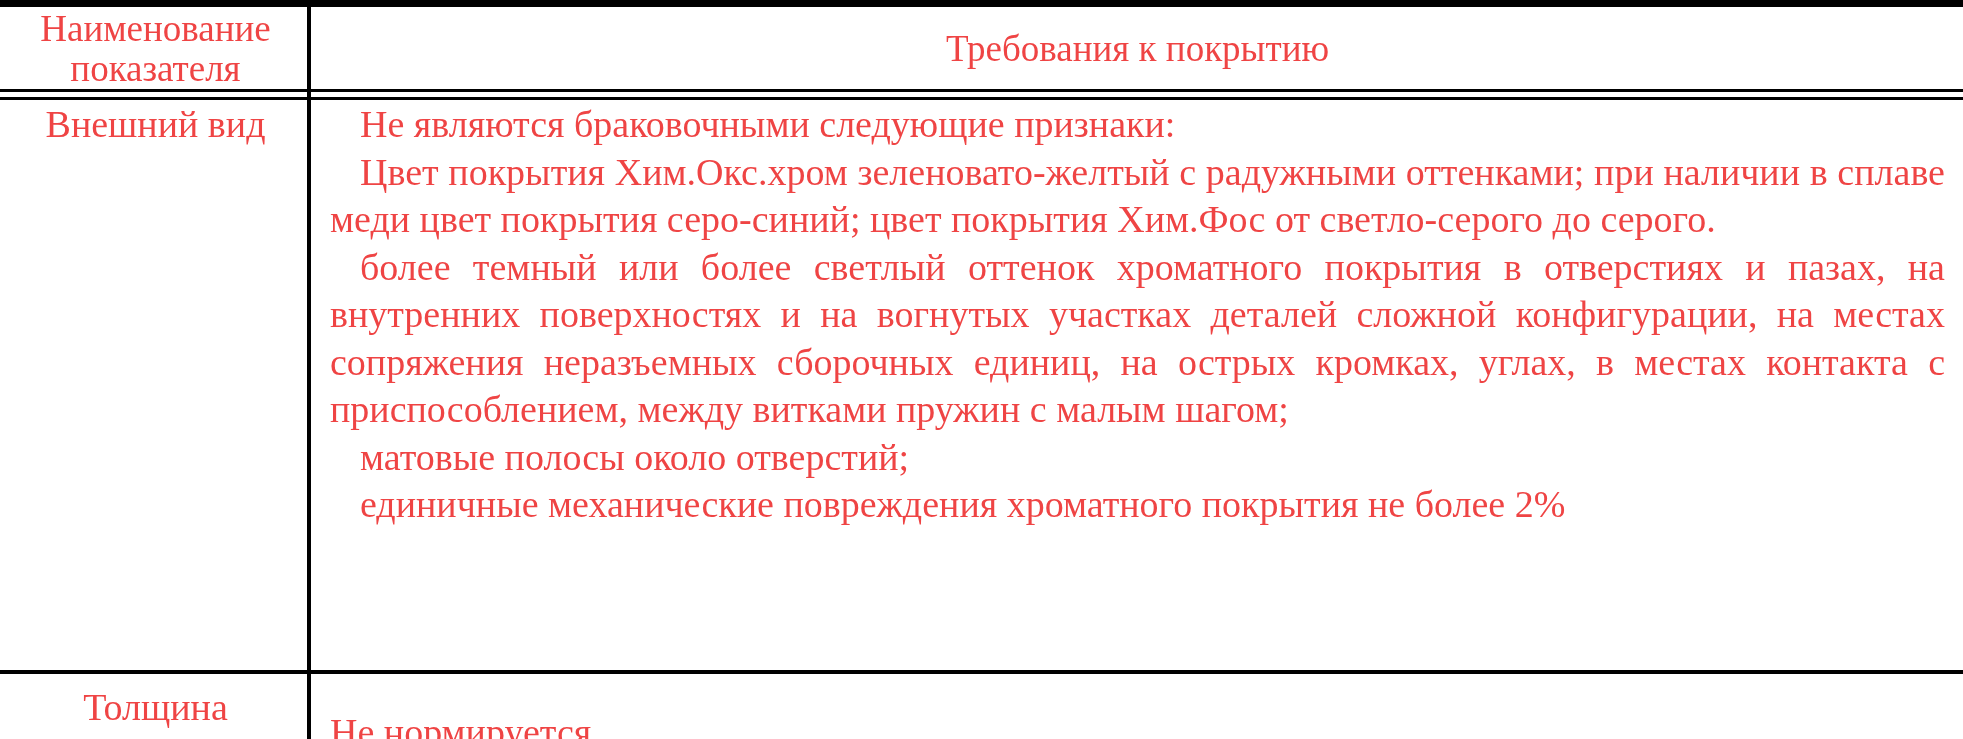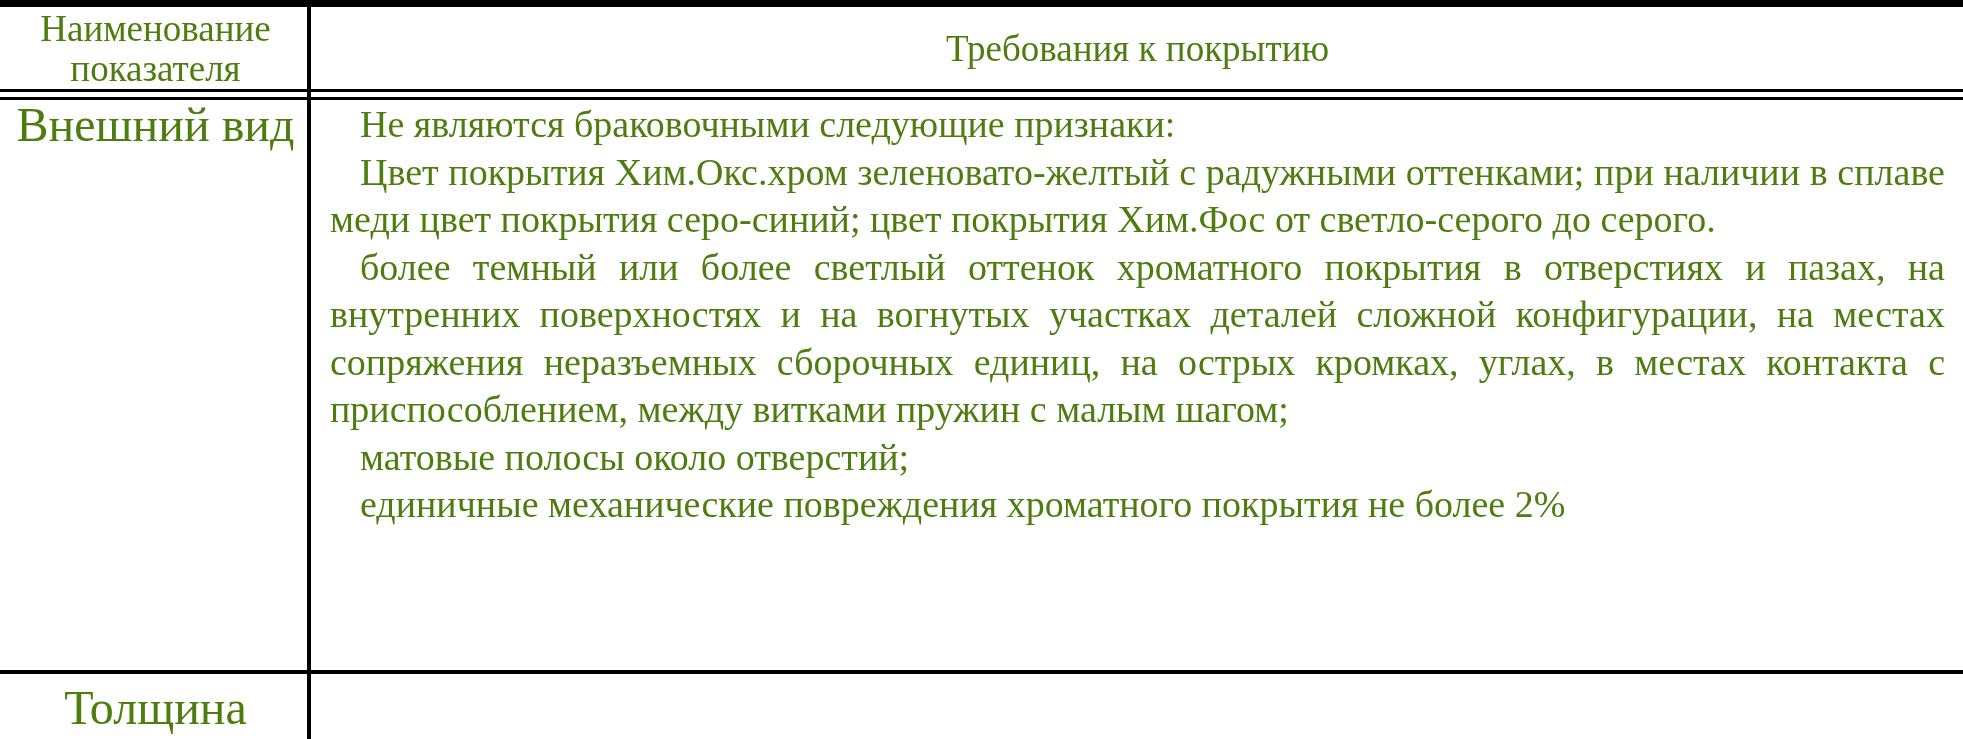"Наименование показателя" .page { color: #4d7c0f -> #ef4444 }
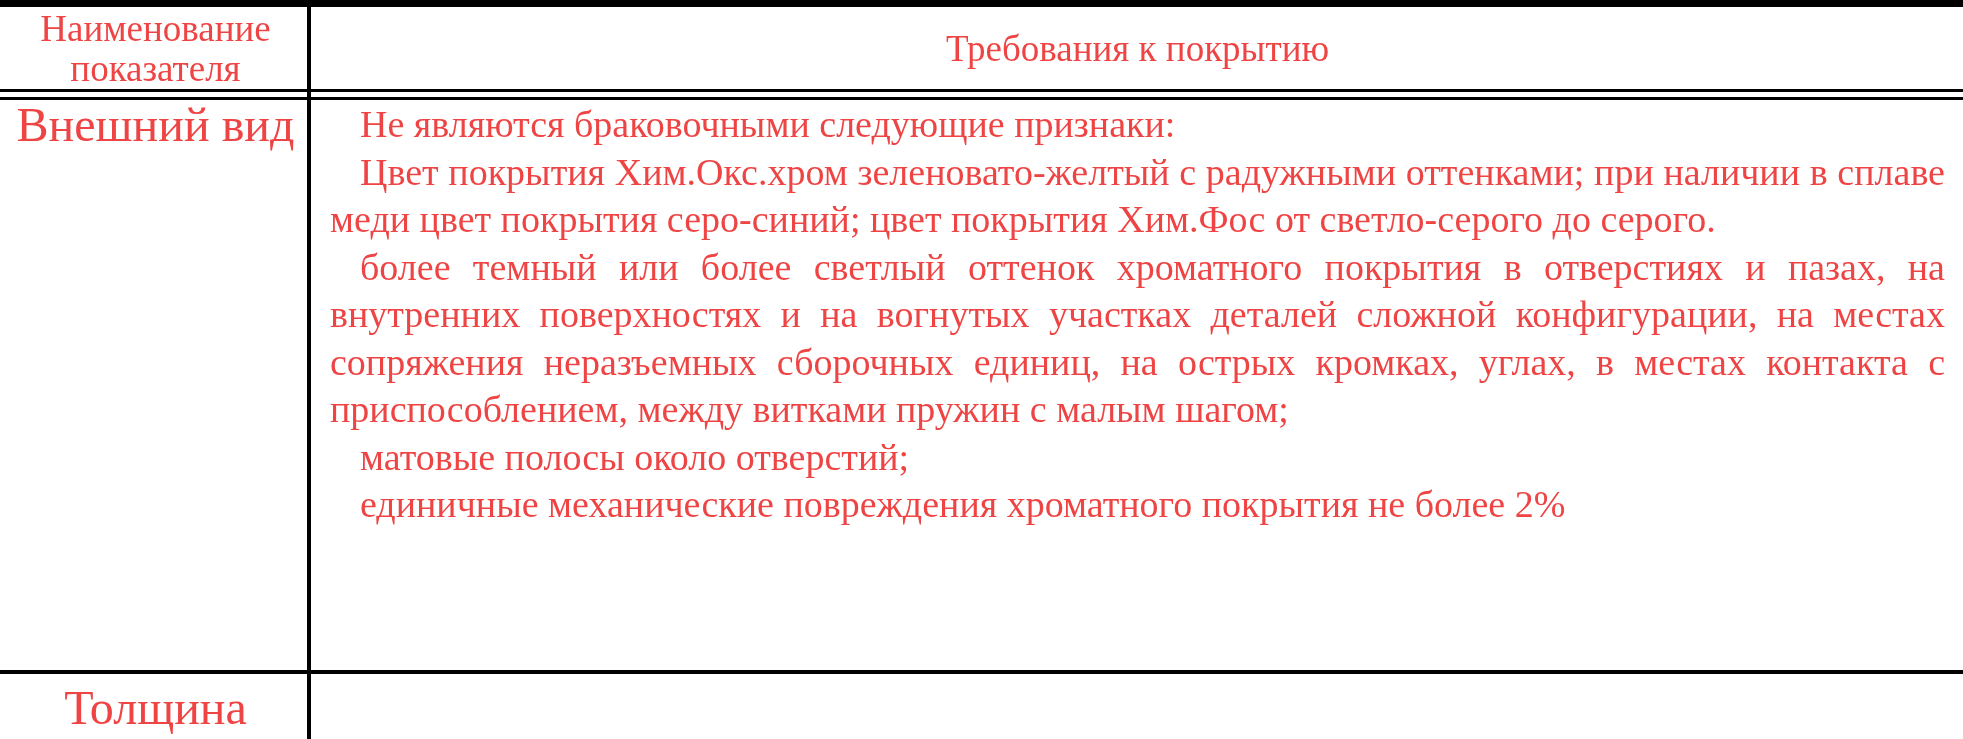"Внешний вид" .body-row .col-name { font-size: 48px -> 38px }
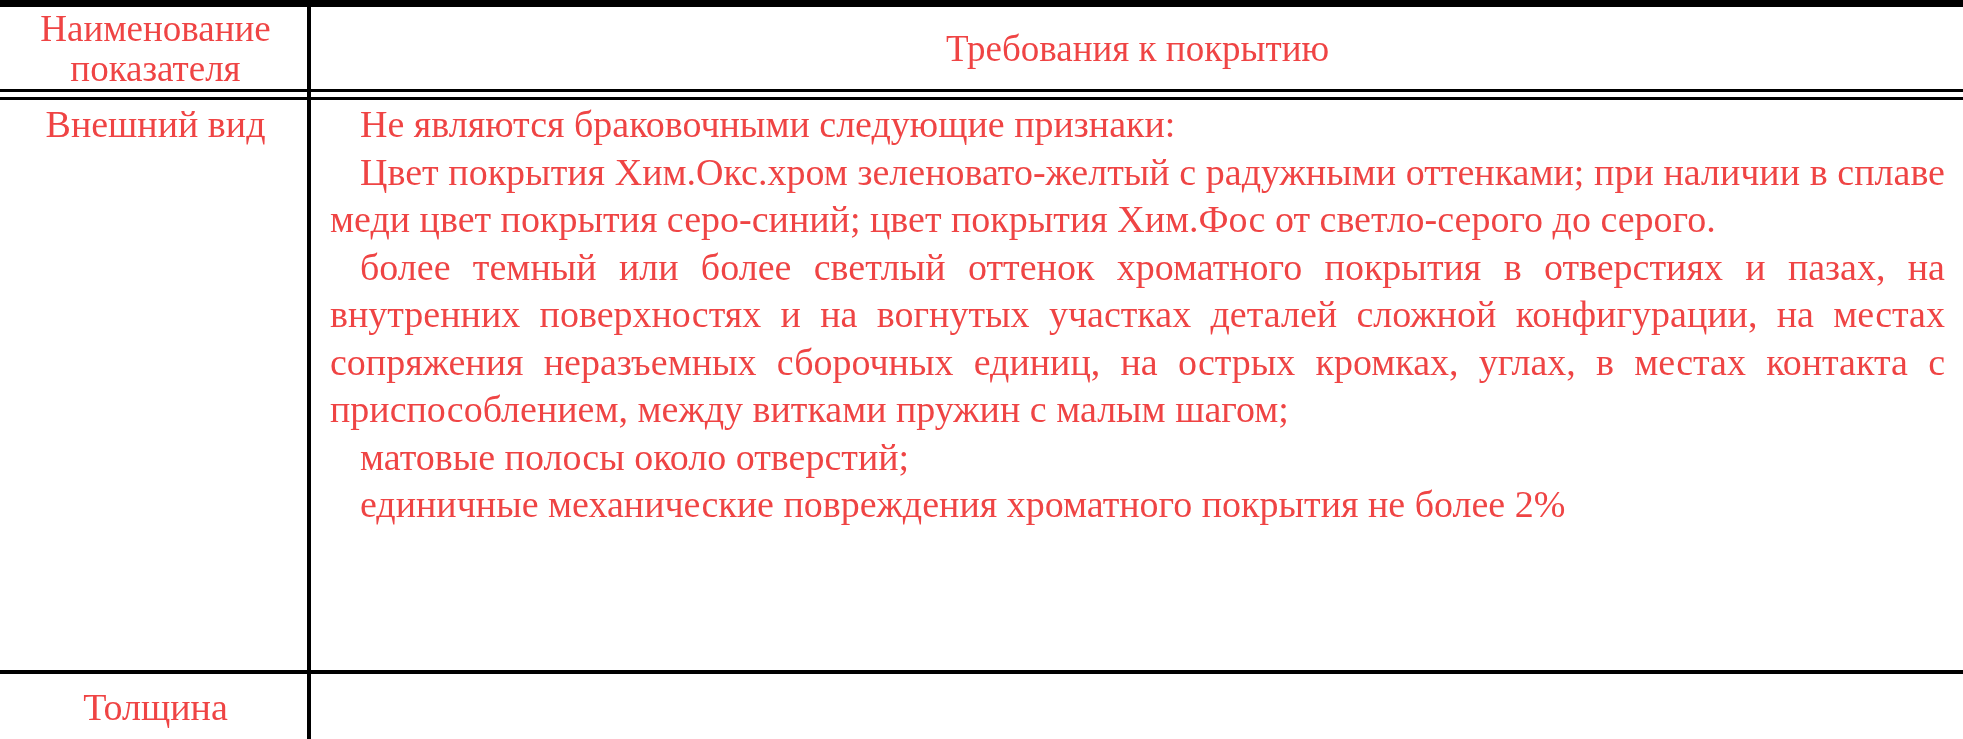"Толщина" .thickness-row { flex-direction: column -> none }
